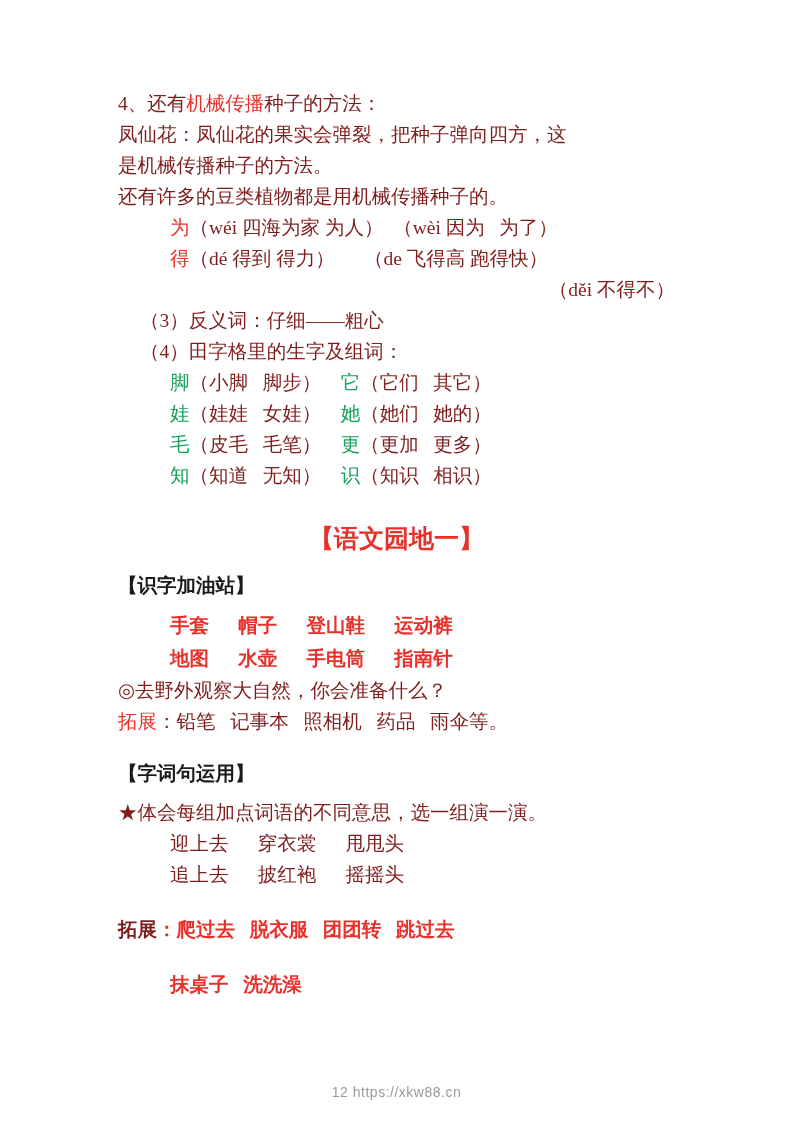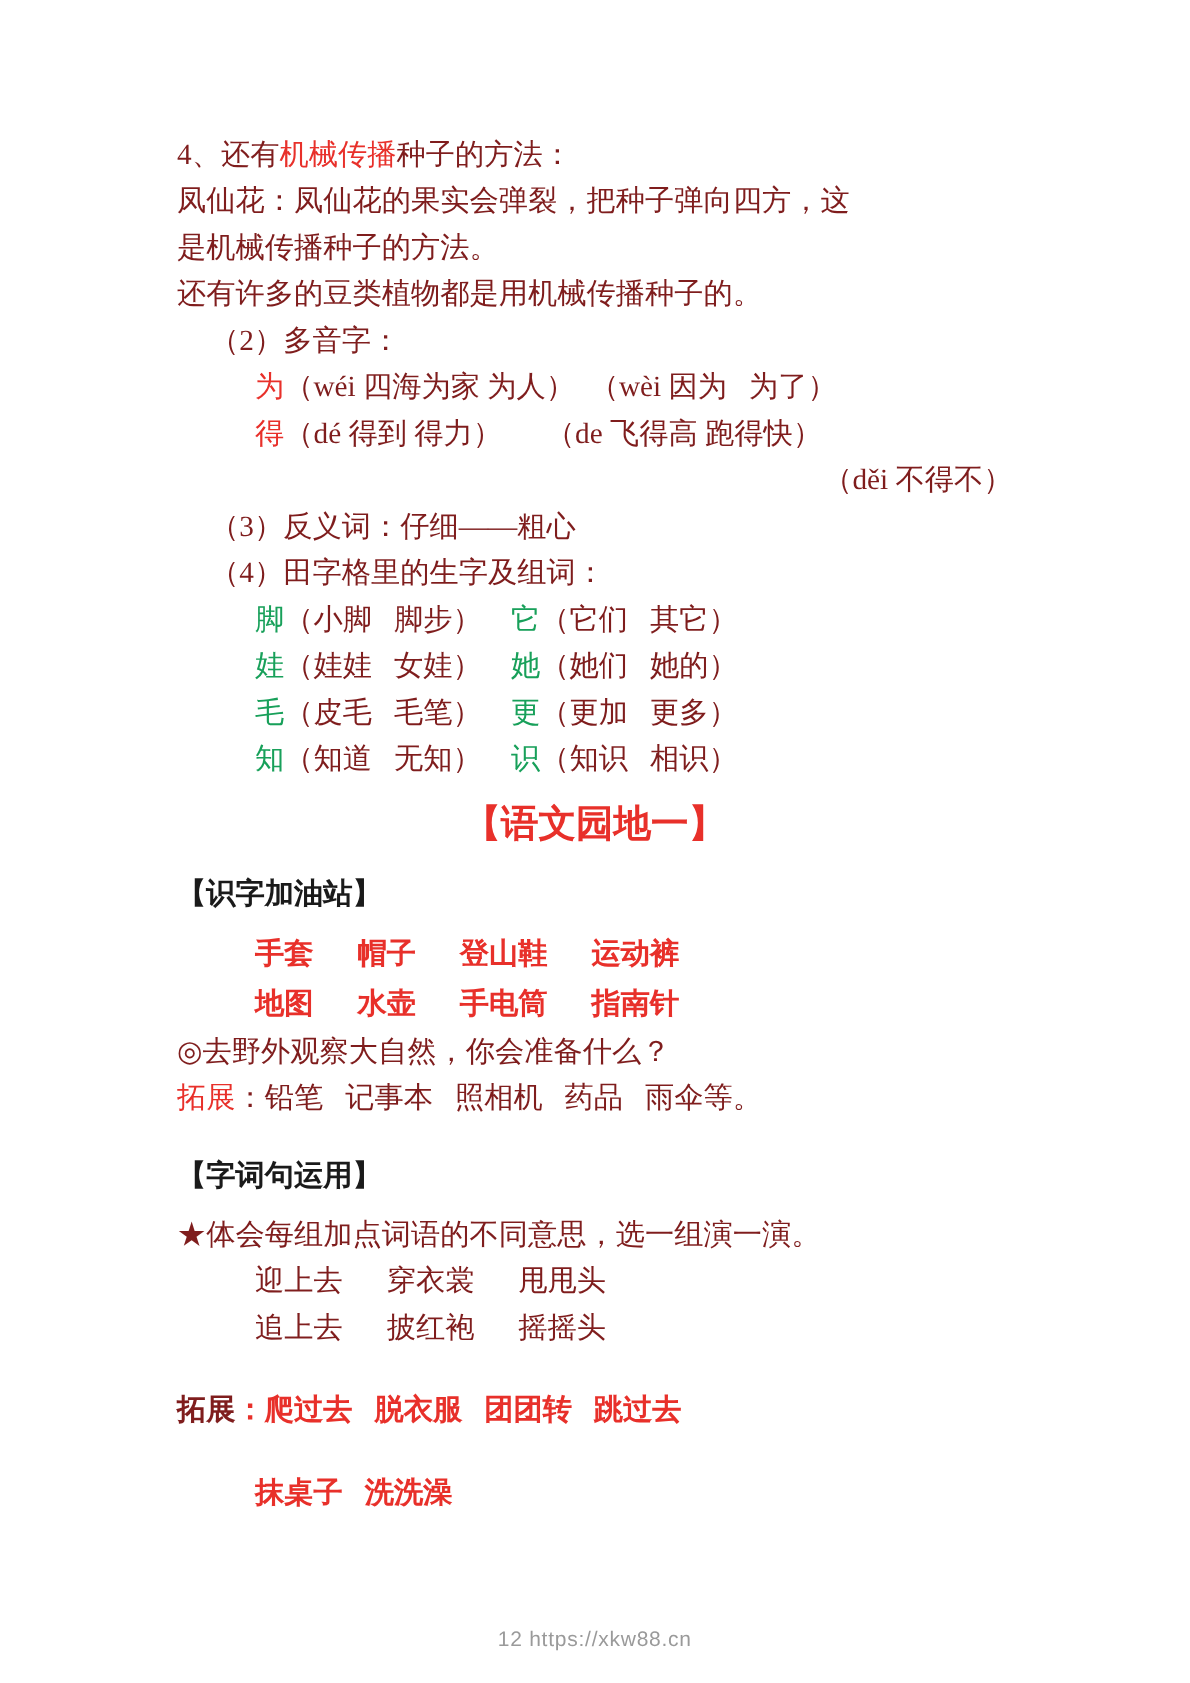"（2）多音字：" div.line { html: <div><span>（2）多音字：</span></div> -> none }
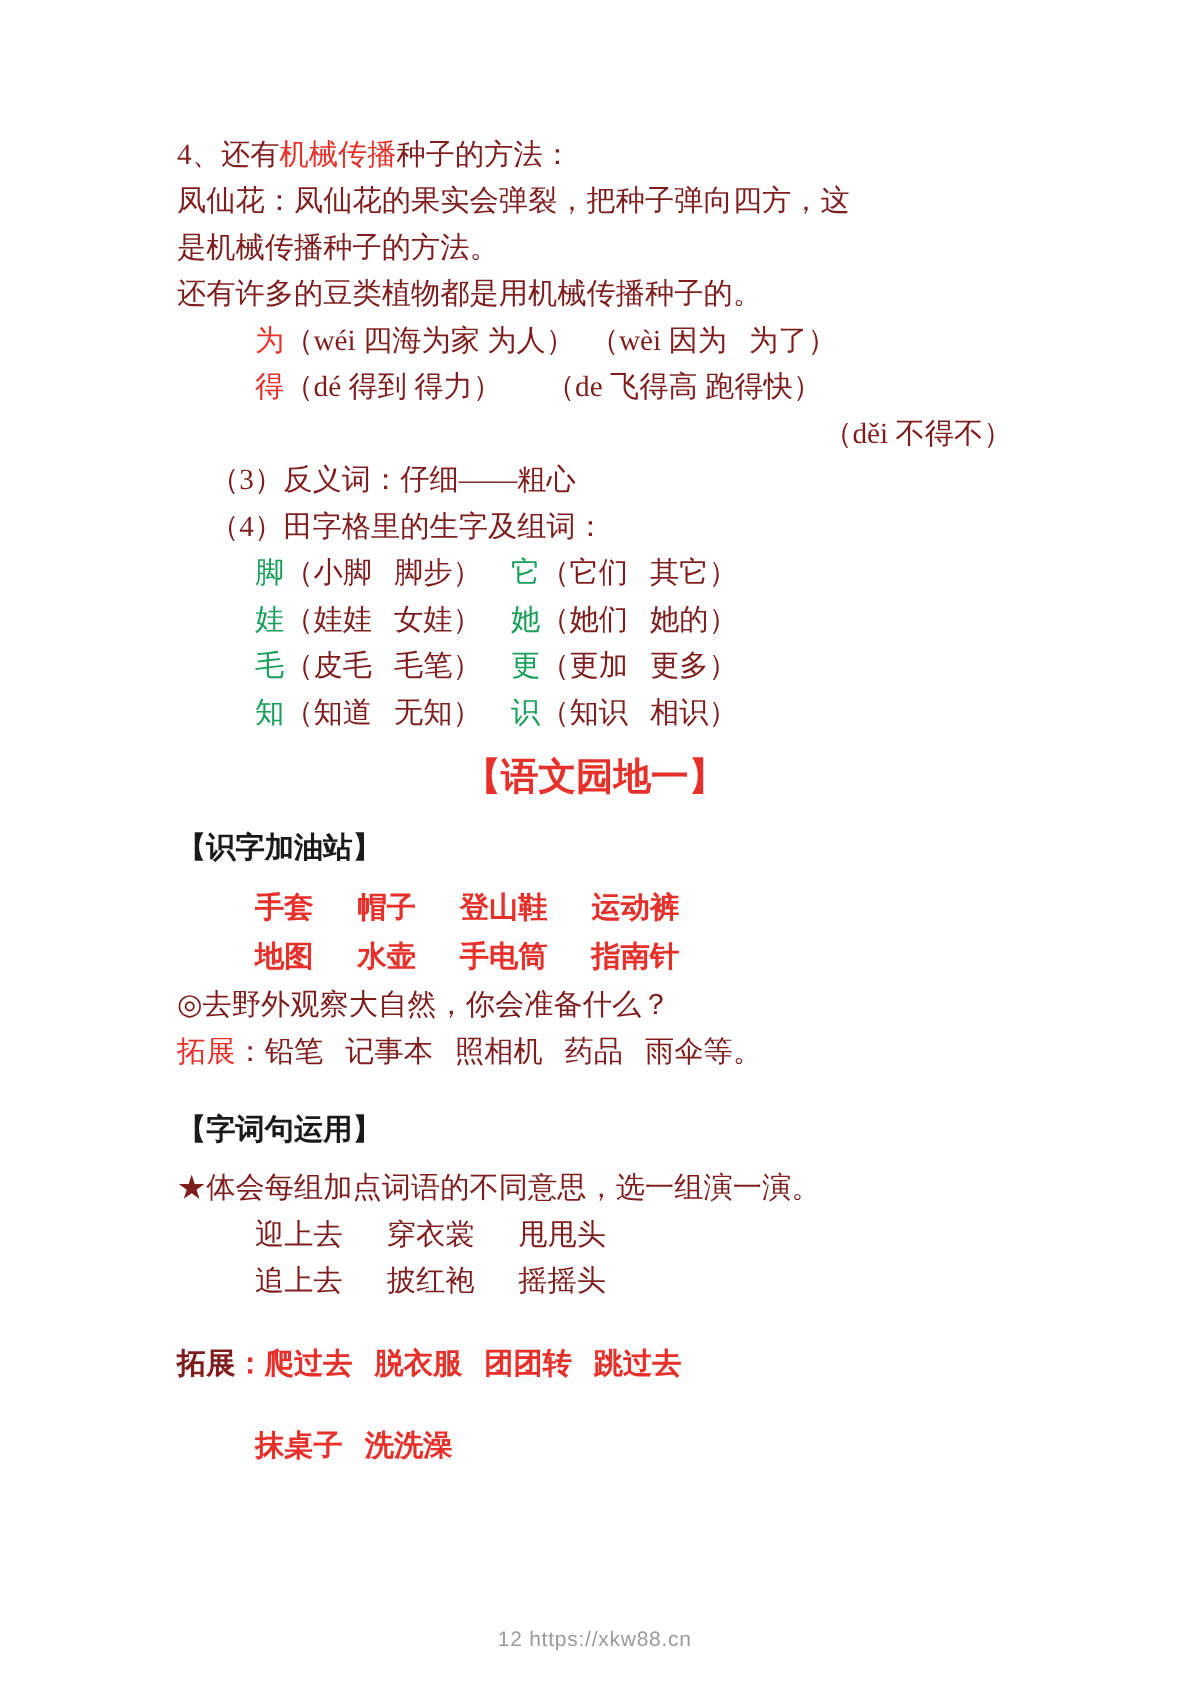"【语文园地一】" .title-center { margin-top: 0 -> 20px }
